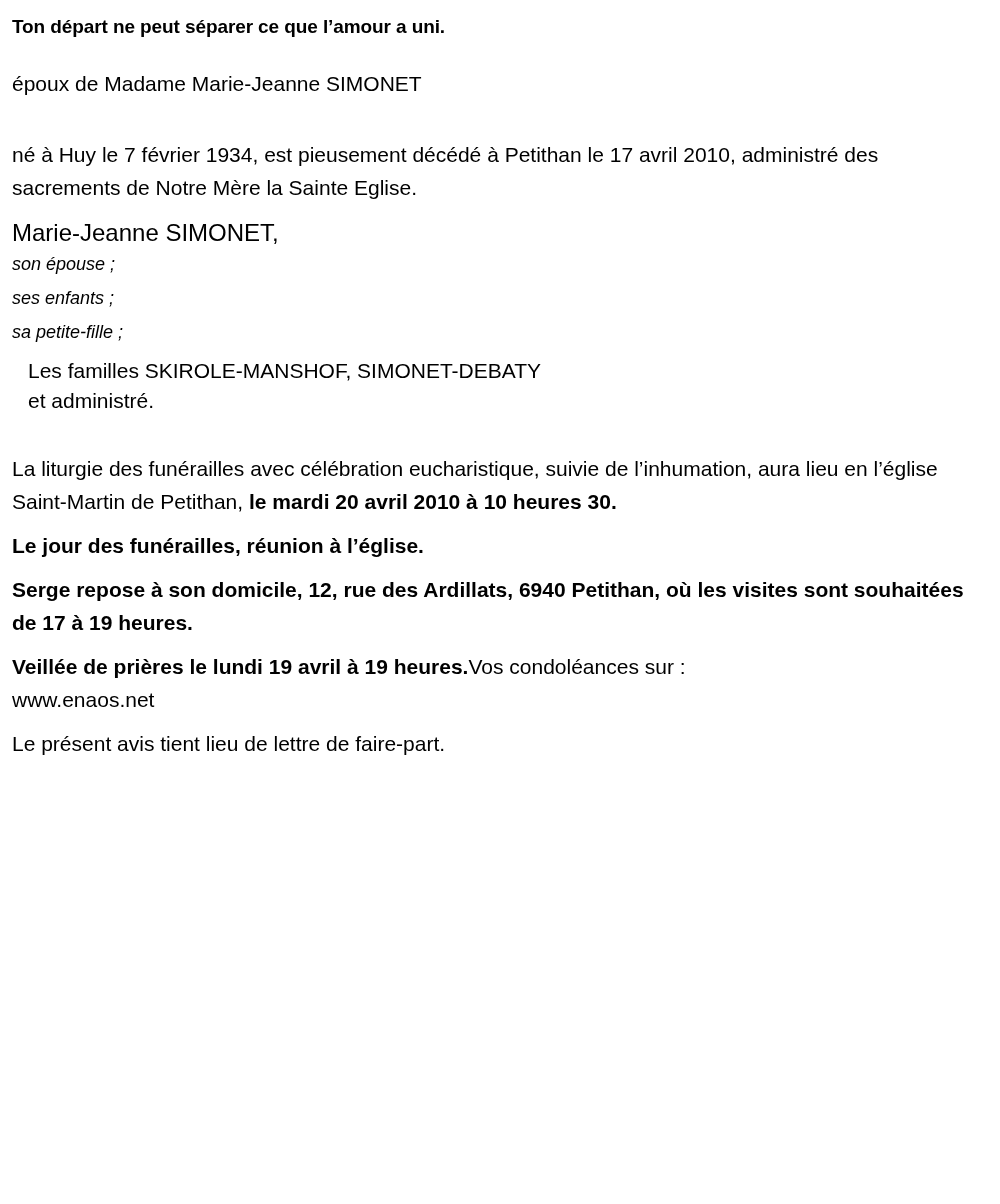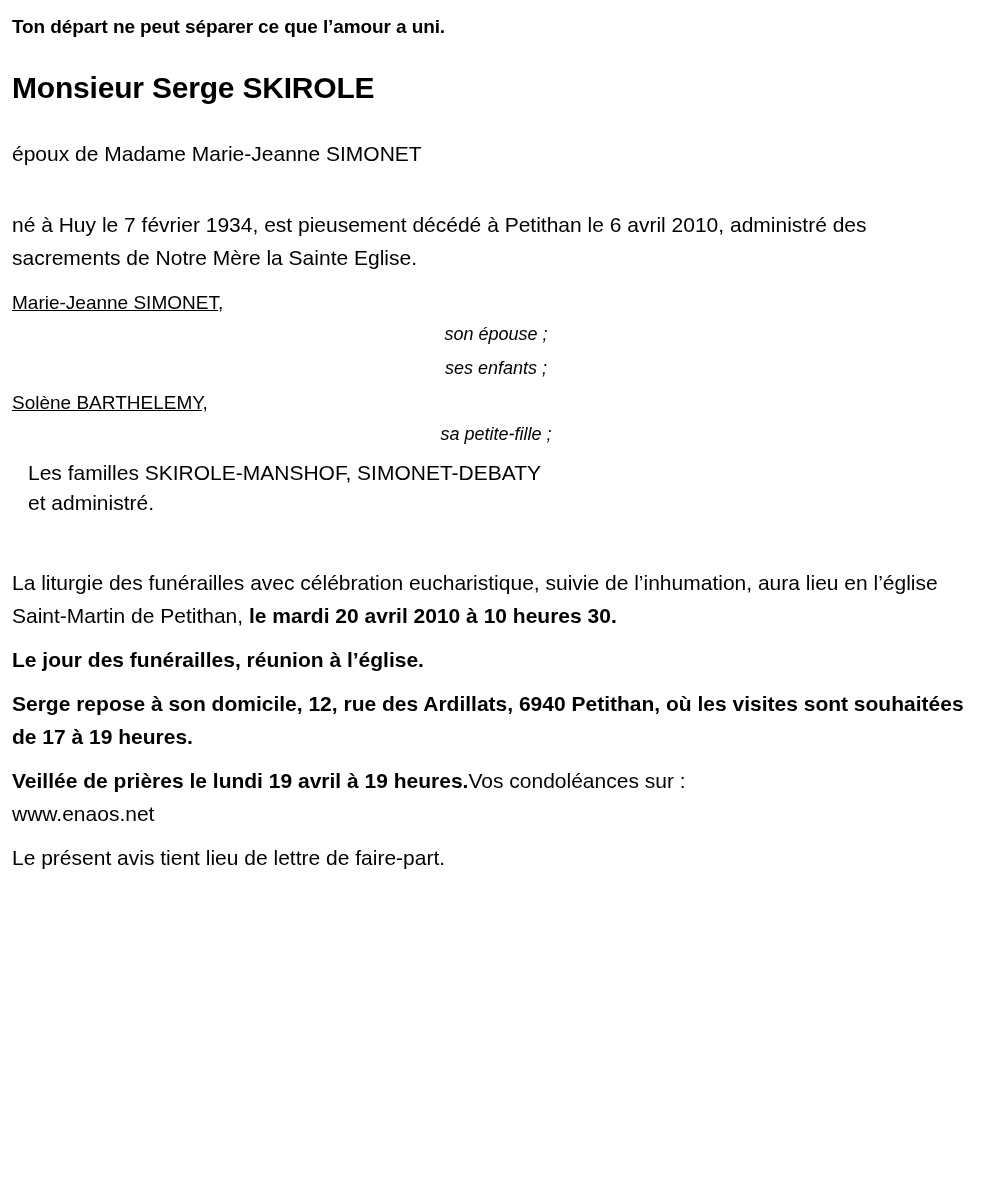"Monsieur Serge SKIROLE" h1.deceased-name { html: <h1>Monsieur Serge SKIROLE</h1> -> none }
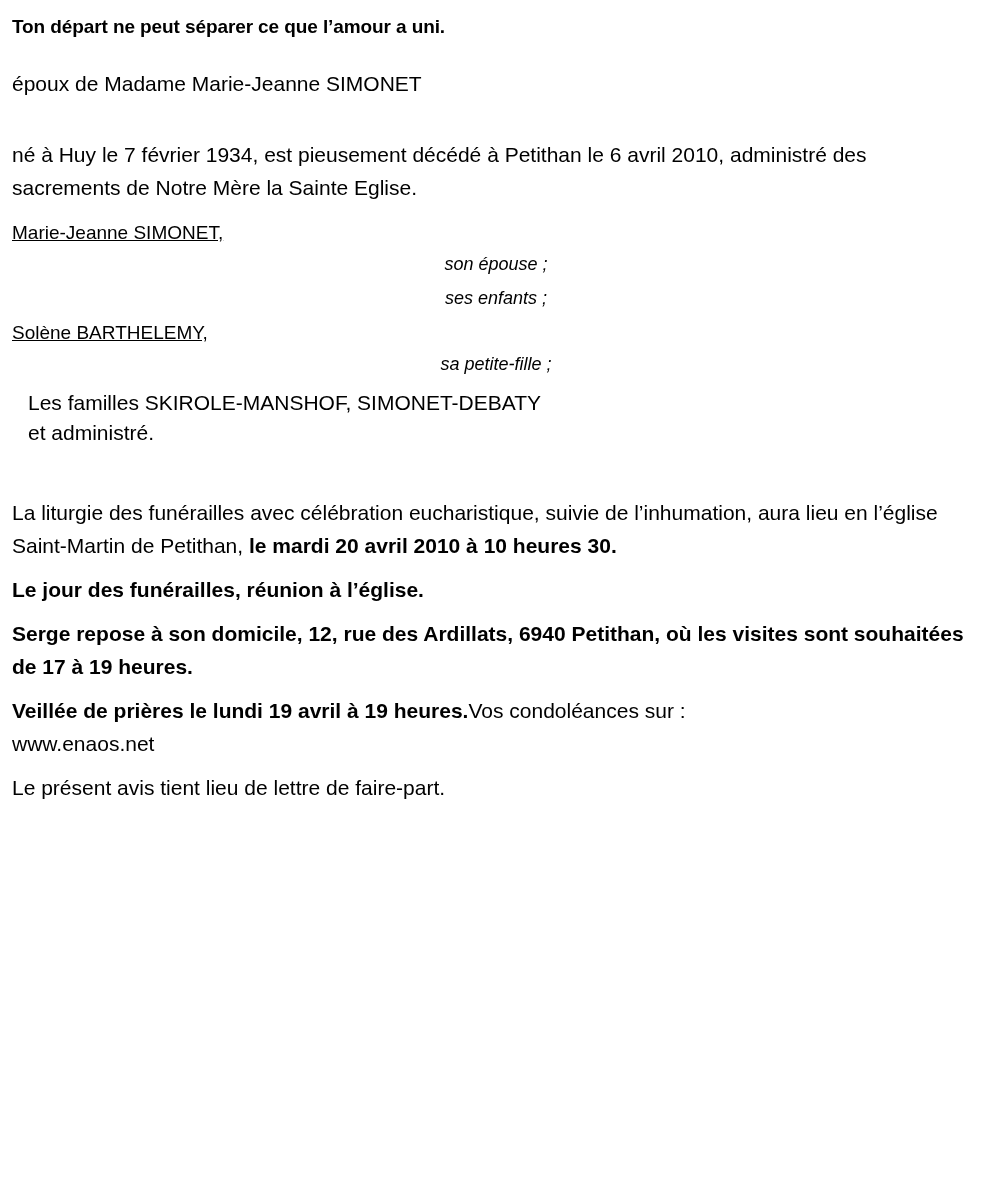"né à Huy le 7" p.life-paragraph { text: 6 -> 17 }
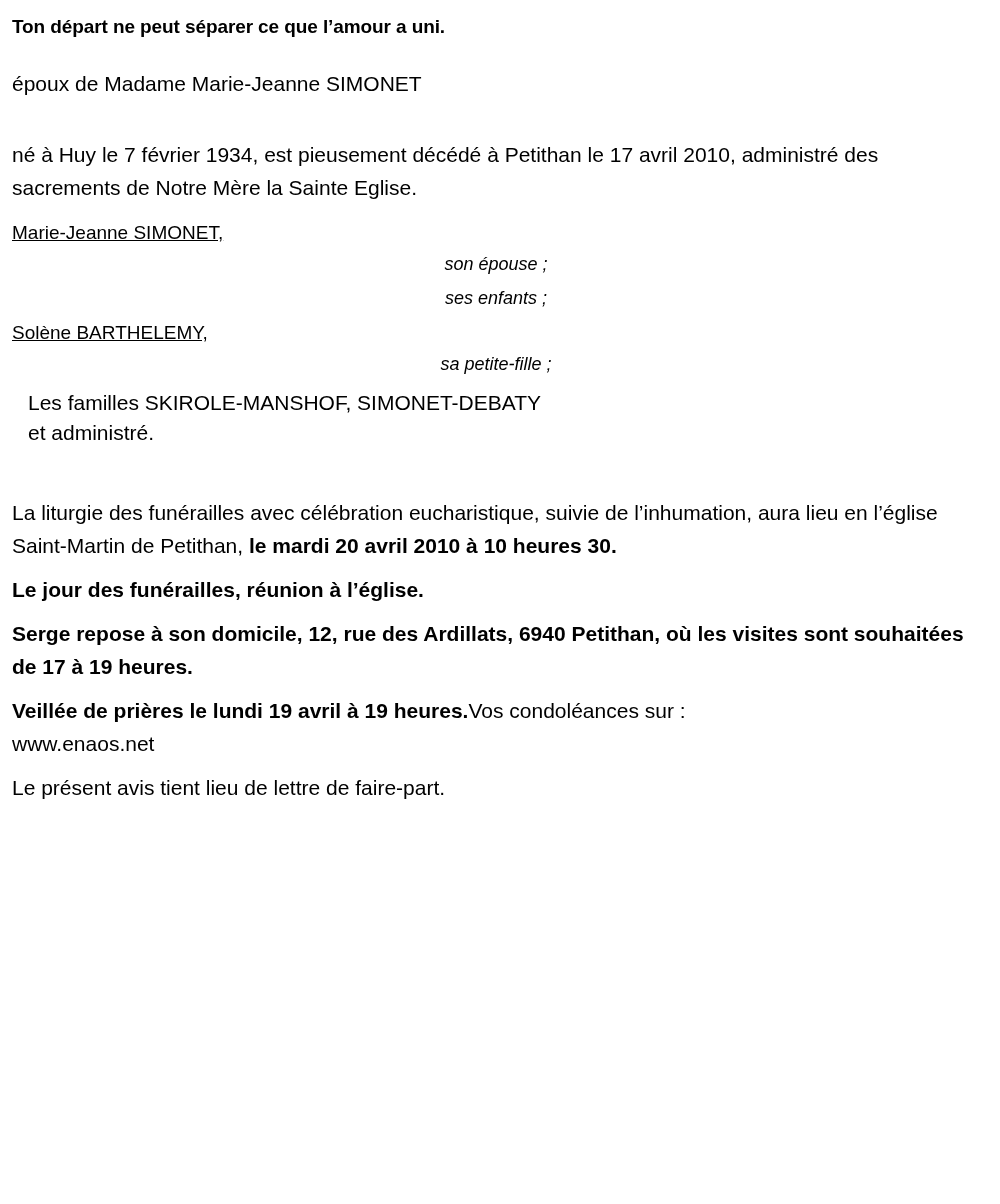"Marie-Jeanne SIMONET," .survivor-names { font-size: 19px -> 24px; text-decoration: underline -> none }
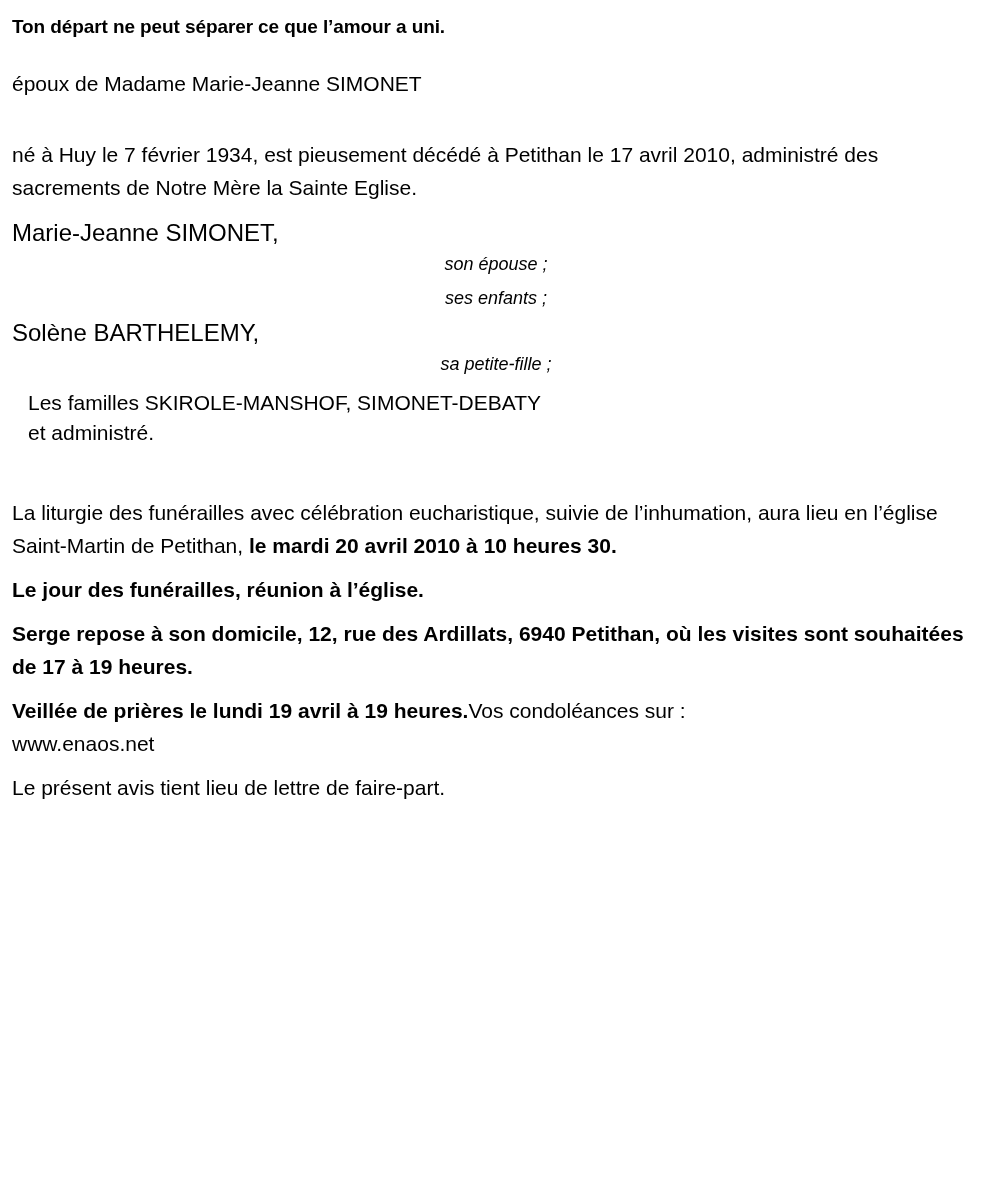"son épouse ;" .survivor-relation { text-align: center -> left }
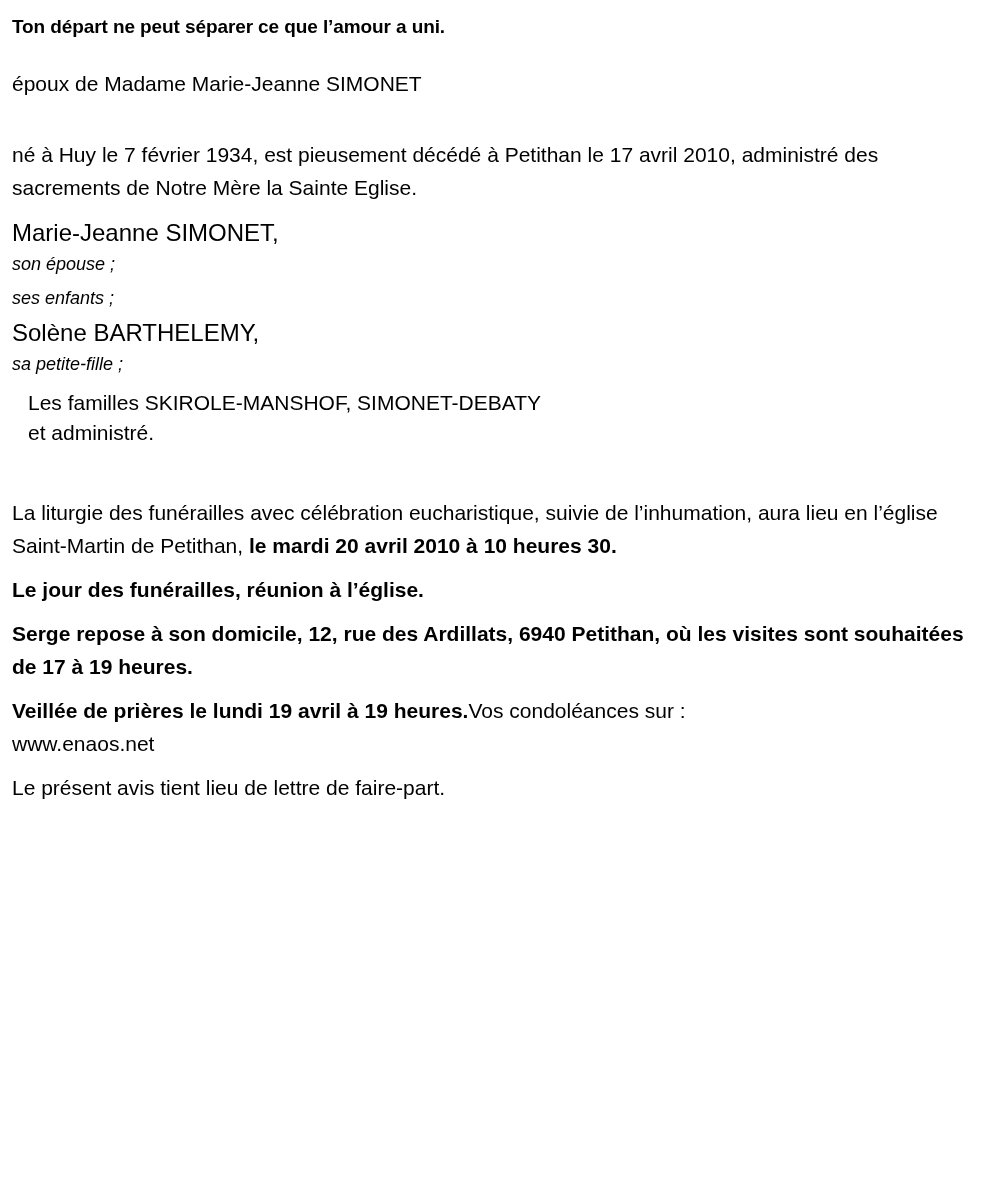"Solène BARTHELEMY," div.survivor-names { html: <div> <span>Solène BARTHELEMY,</span> </div> -> none }
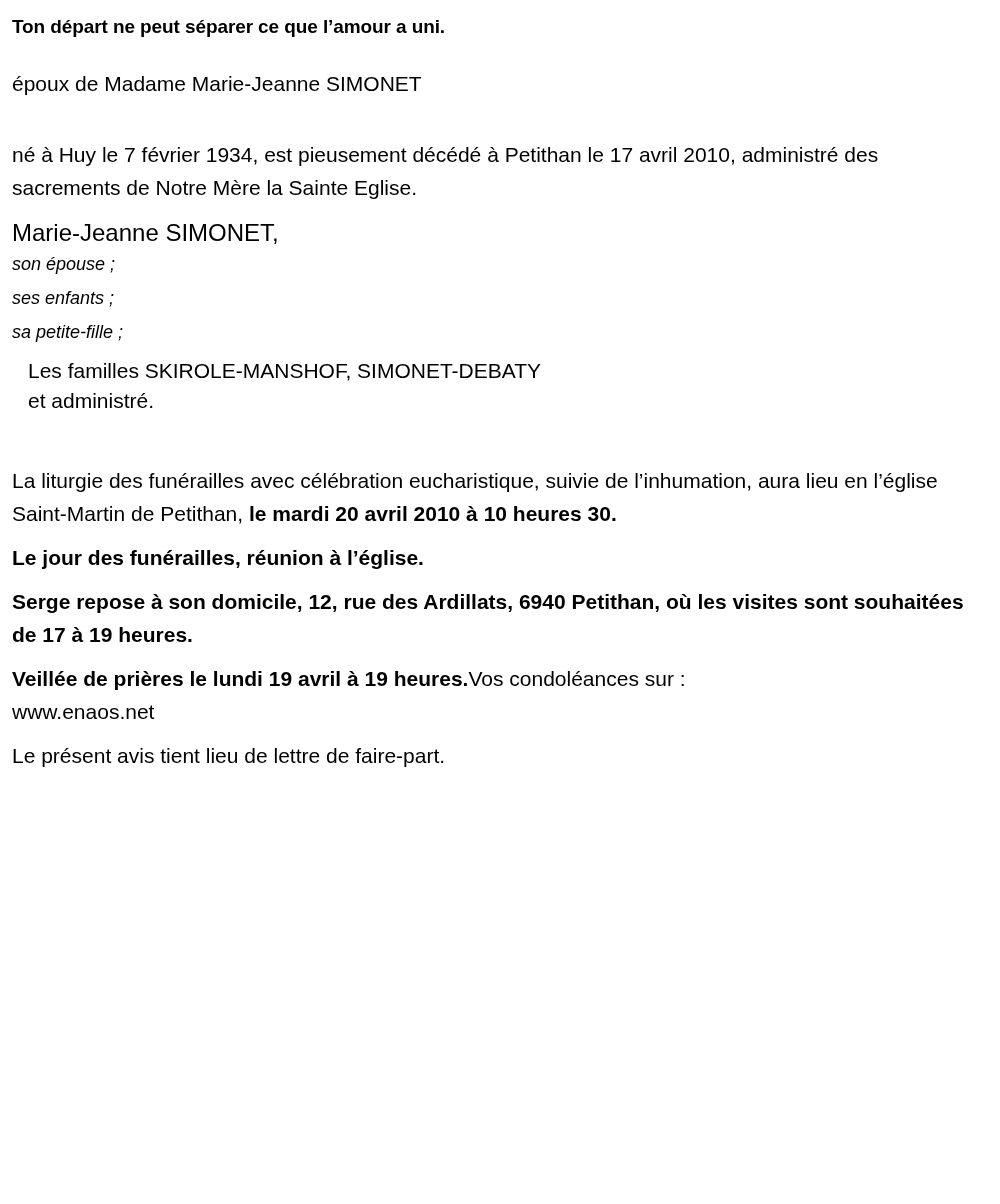"La liturgie des funérailles avec" .ceremony { margin-top: 48px -> 36px }
